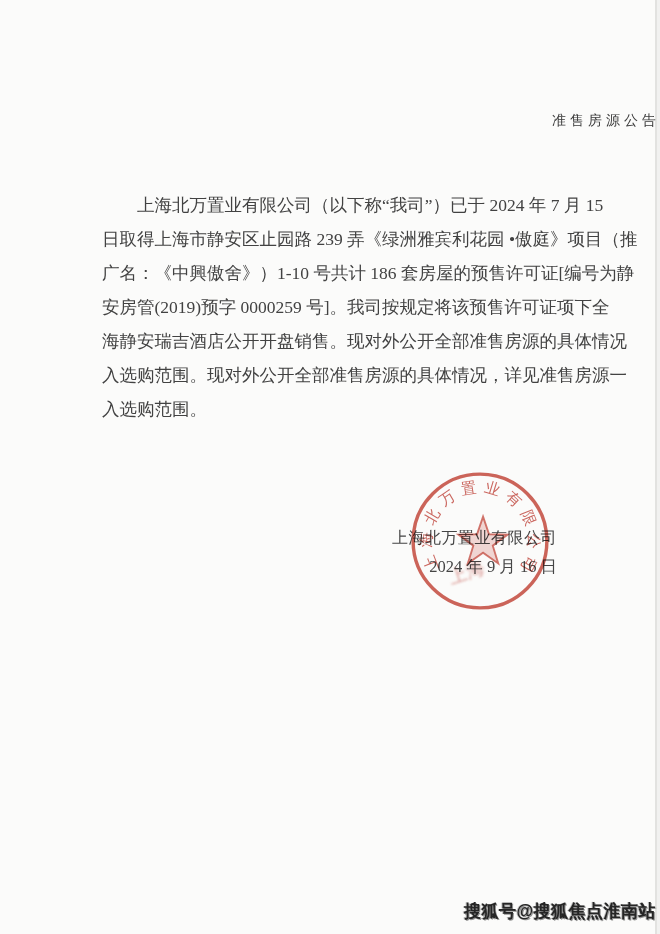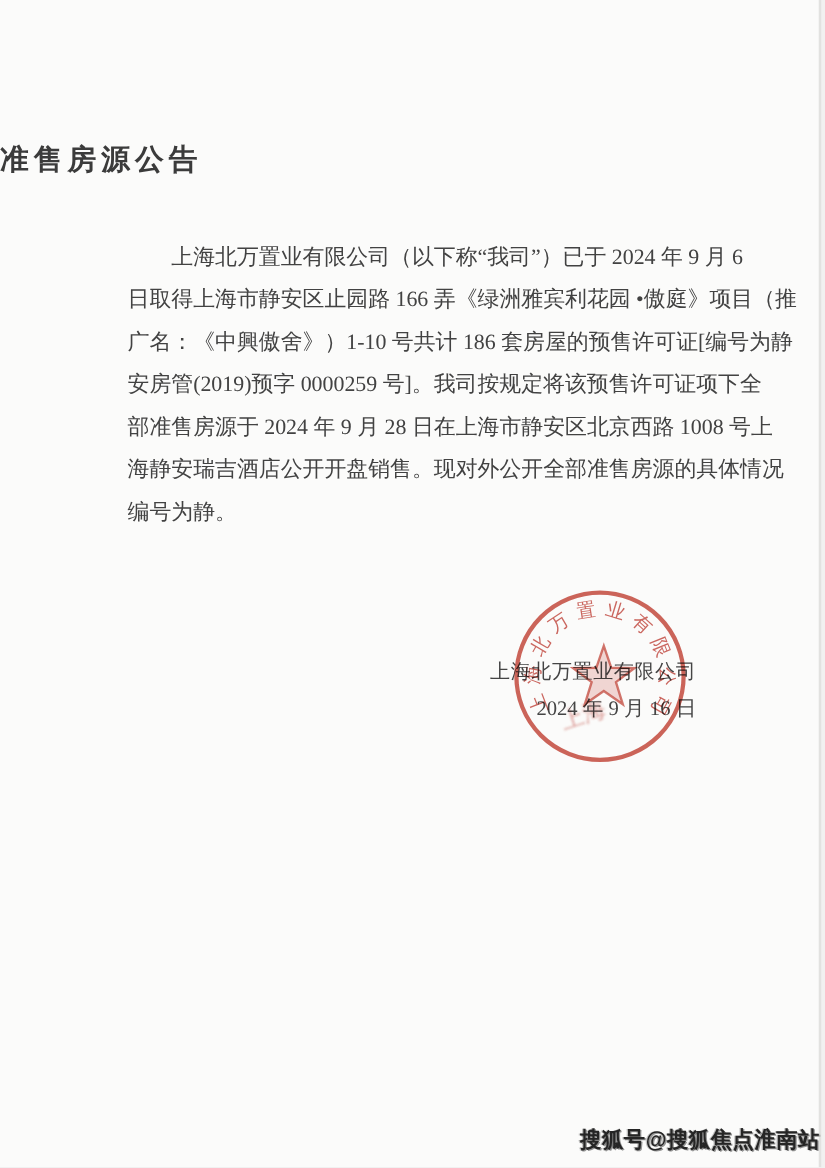"准售房源公告" .doc-title { font-size: 23px -> 14px; font-weight: bold -> none; text-align: left -> right }
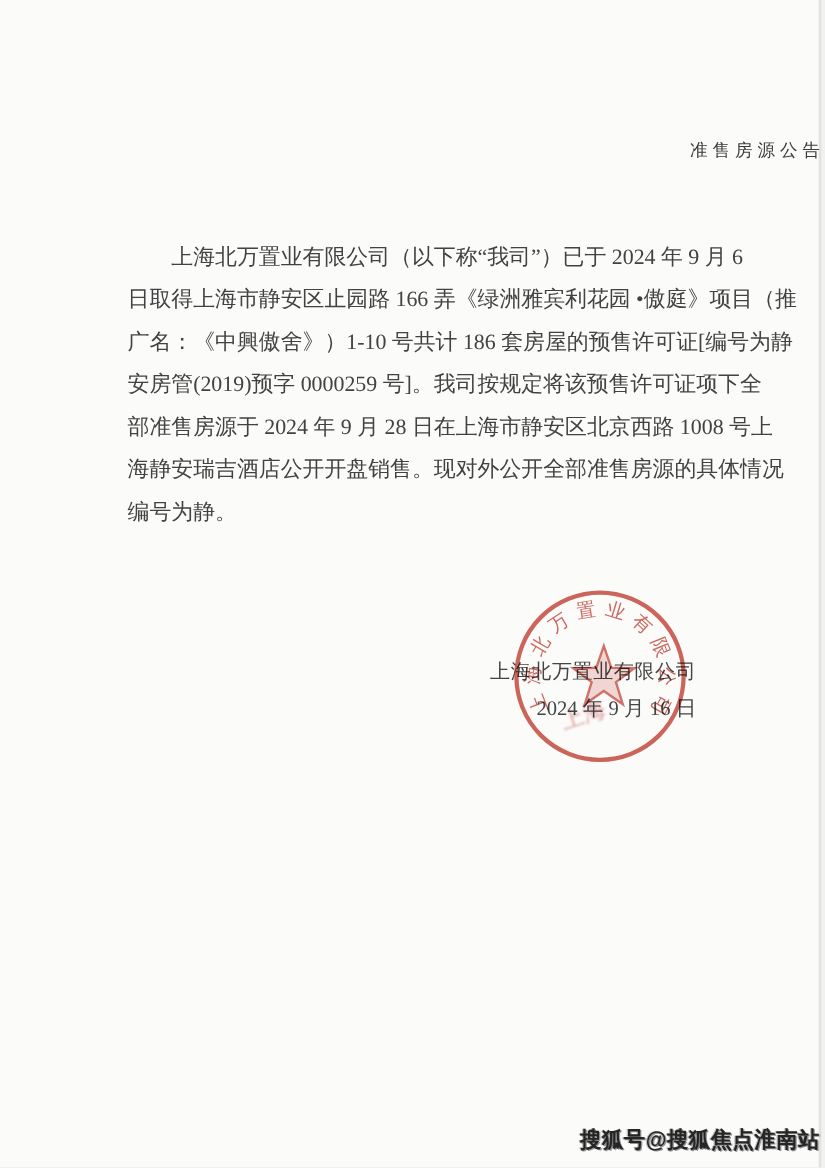"上海北万置业有限公司（以下称“我司”）已于 2024 年 9 月" div.body-line { text: 9 月 6 -> 7 月 15 }
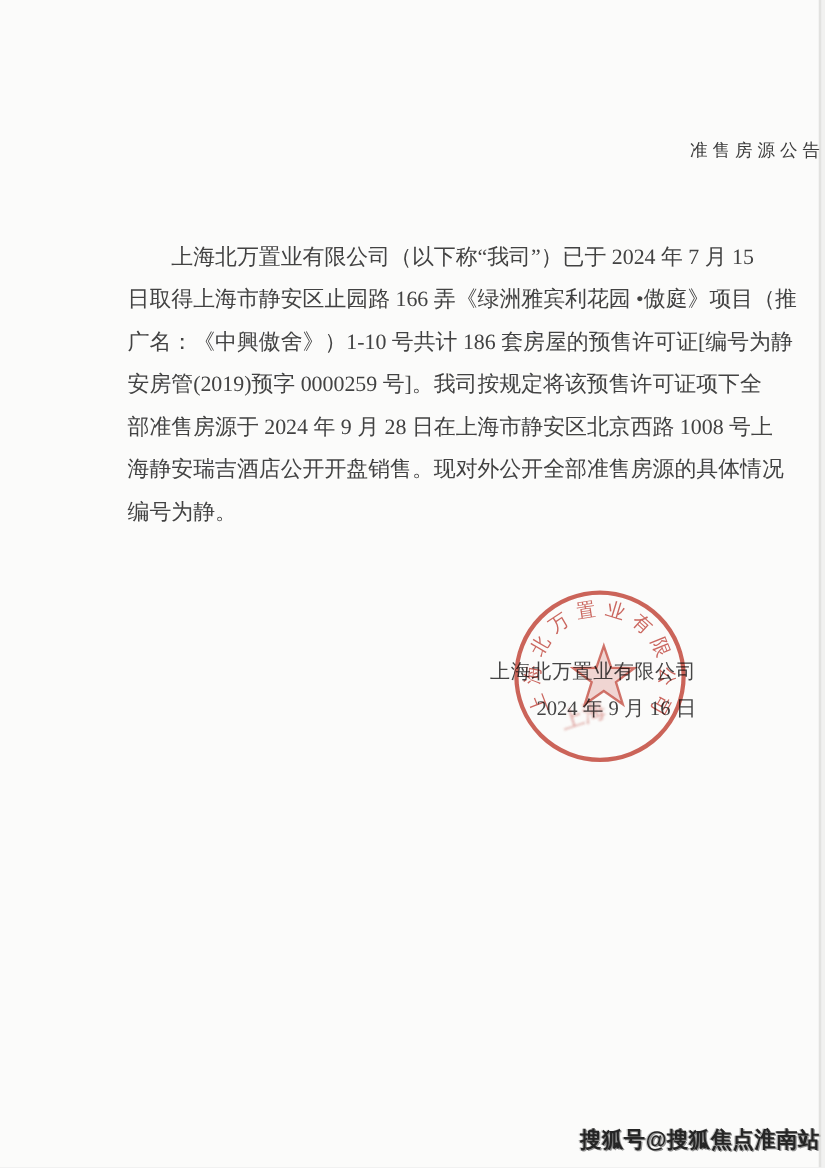"日取得上海市静安区止园路 166 弄《绿洲雅宾利花园 •傲庭》项目（推" div.body-line { text: 166 -> 239 }
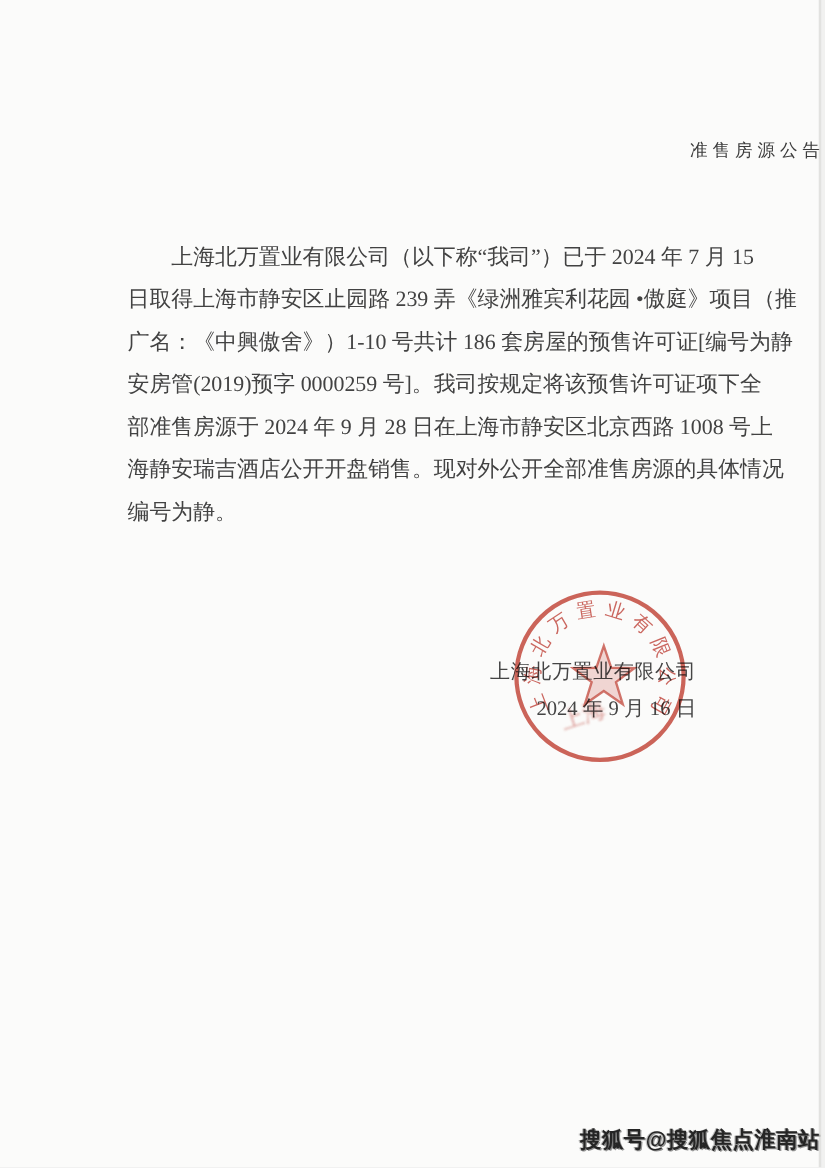"部准售房源于 2024 年 9 月" div.body-line { html: <div>部准售房源于 2024 年 9 月 28 日在上海市静安区北京西路 1008 号上</div> -> none }
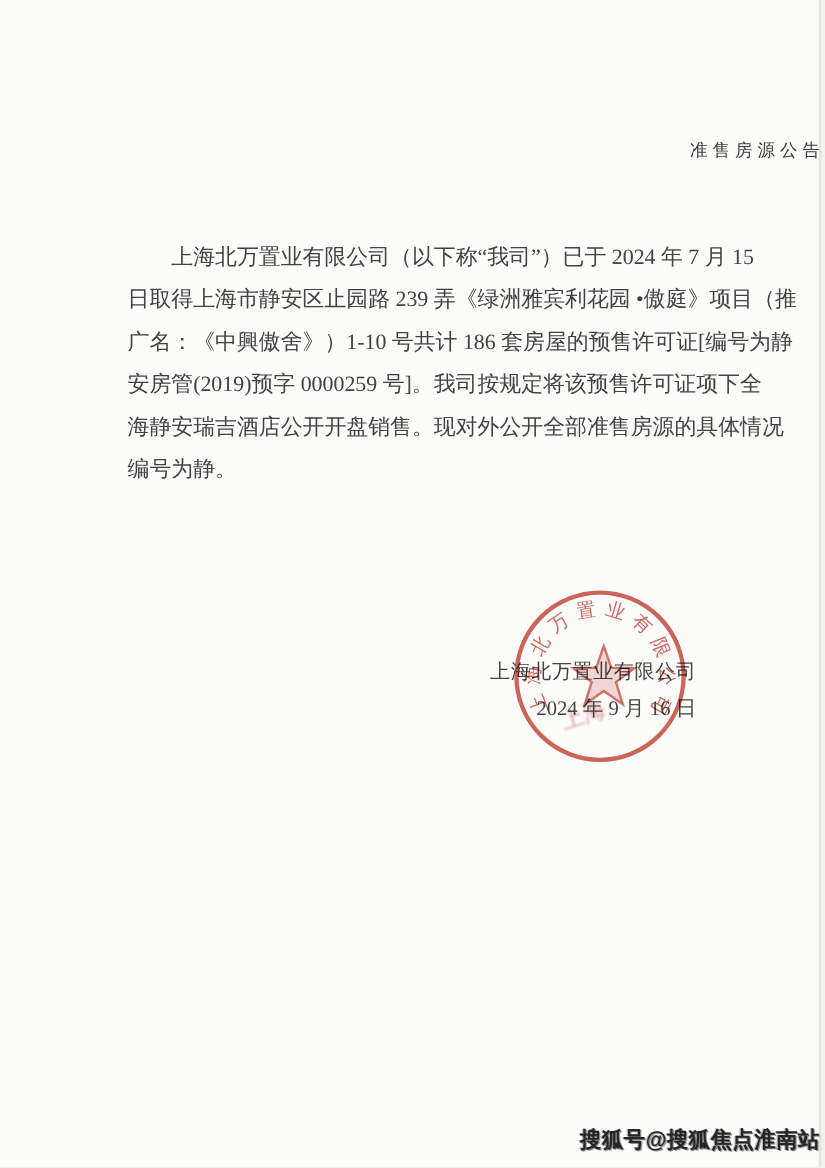"入选购范围。现对外公开全部准售房源的具体情况，详见准售房源一" div.body-line { html: none -> <div>入选购范围。现对外公开全部准售房源的具体情况，详见准售房源一</div> }
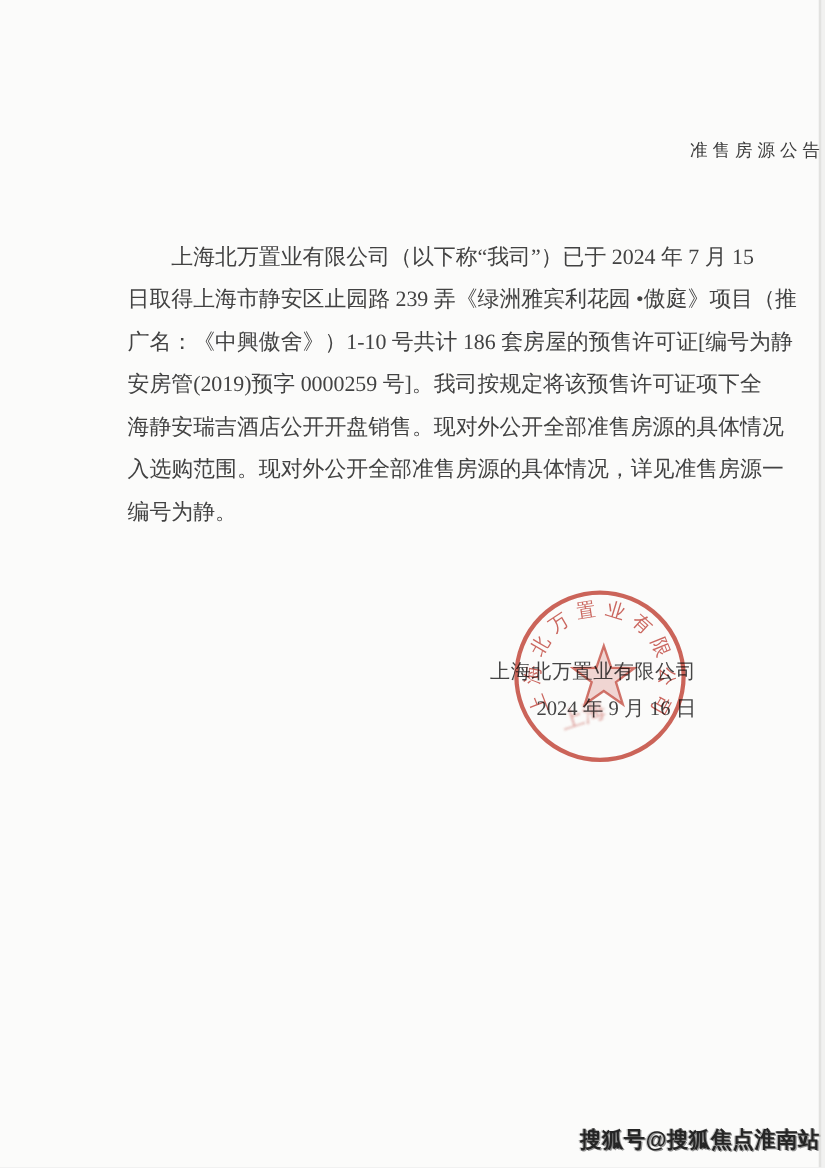"编号为静。" div.body-line { text: 编号为静 -> 入选购范围 }
